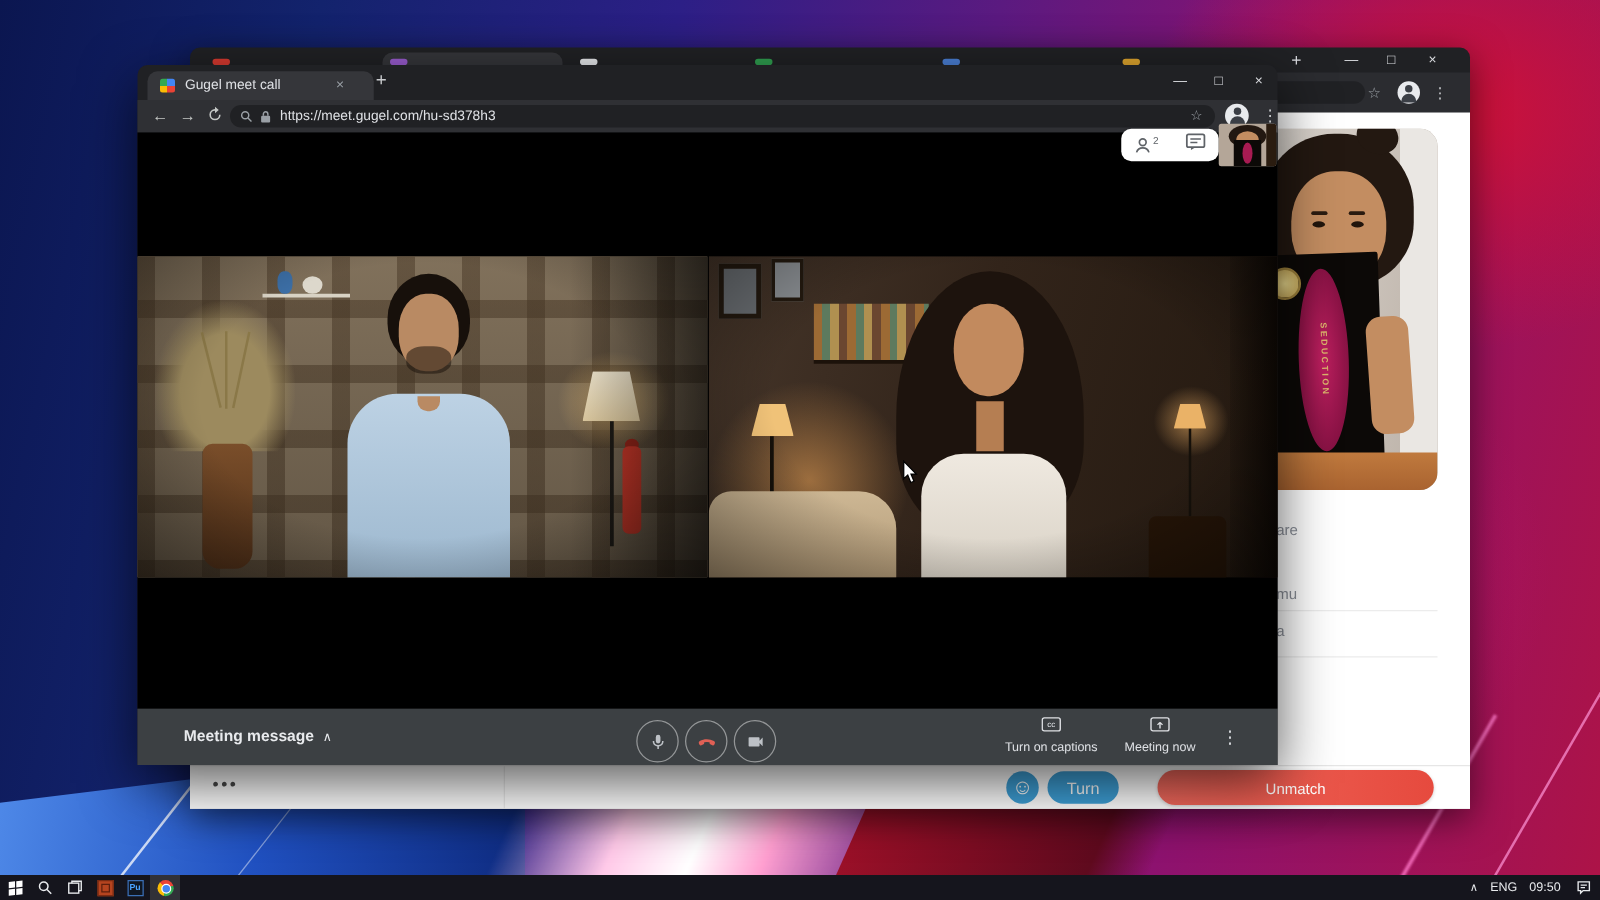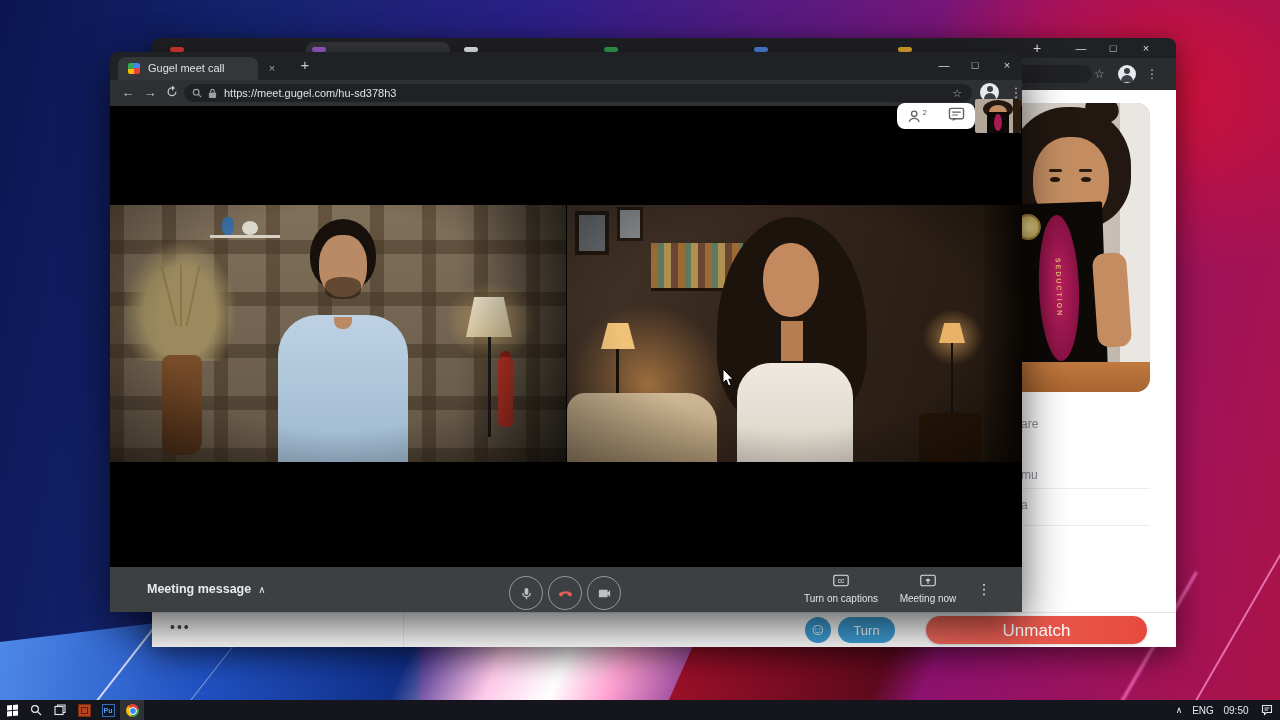"Gugel meet call" .f-tab { width: 140px -> 181px }
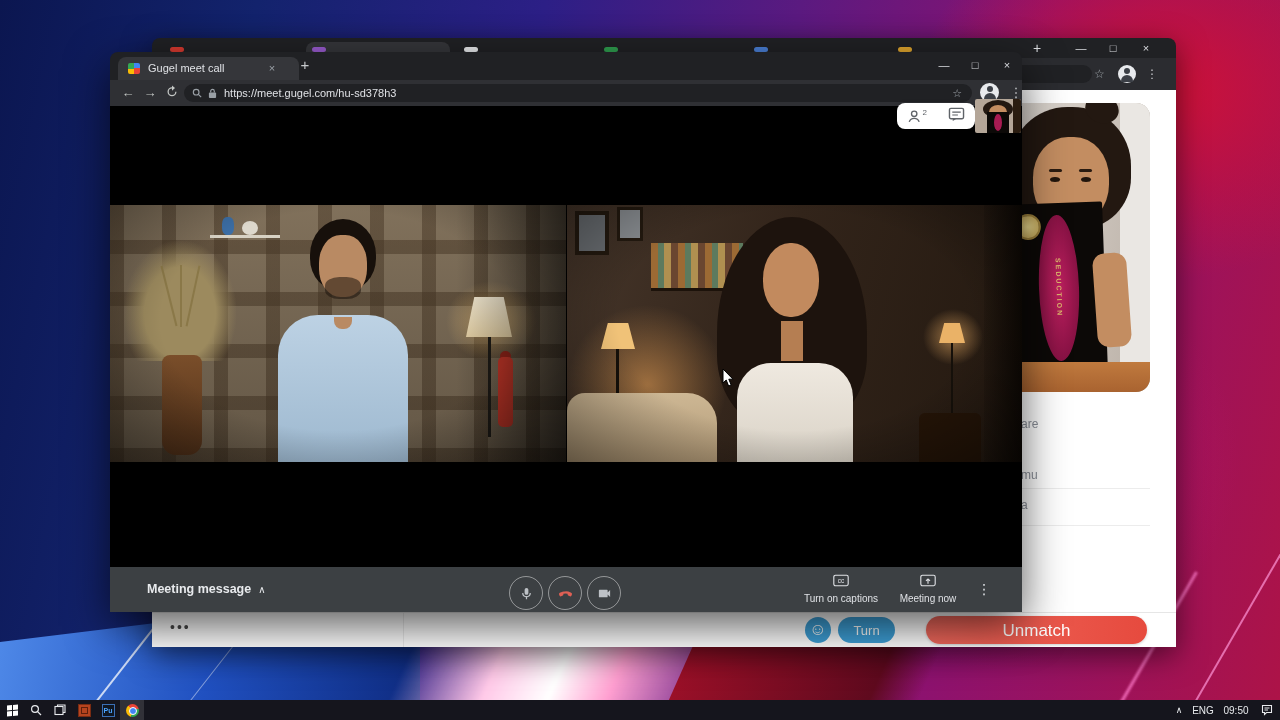"Unmatch" .cb-unmatch { font-size: 17px -> 12px }
